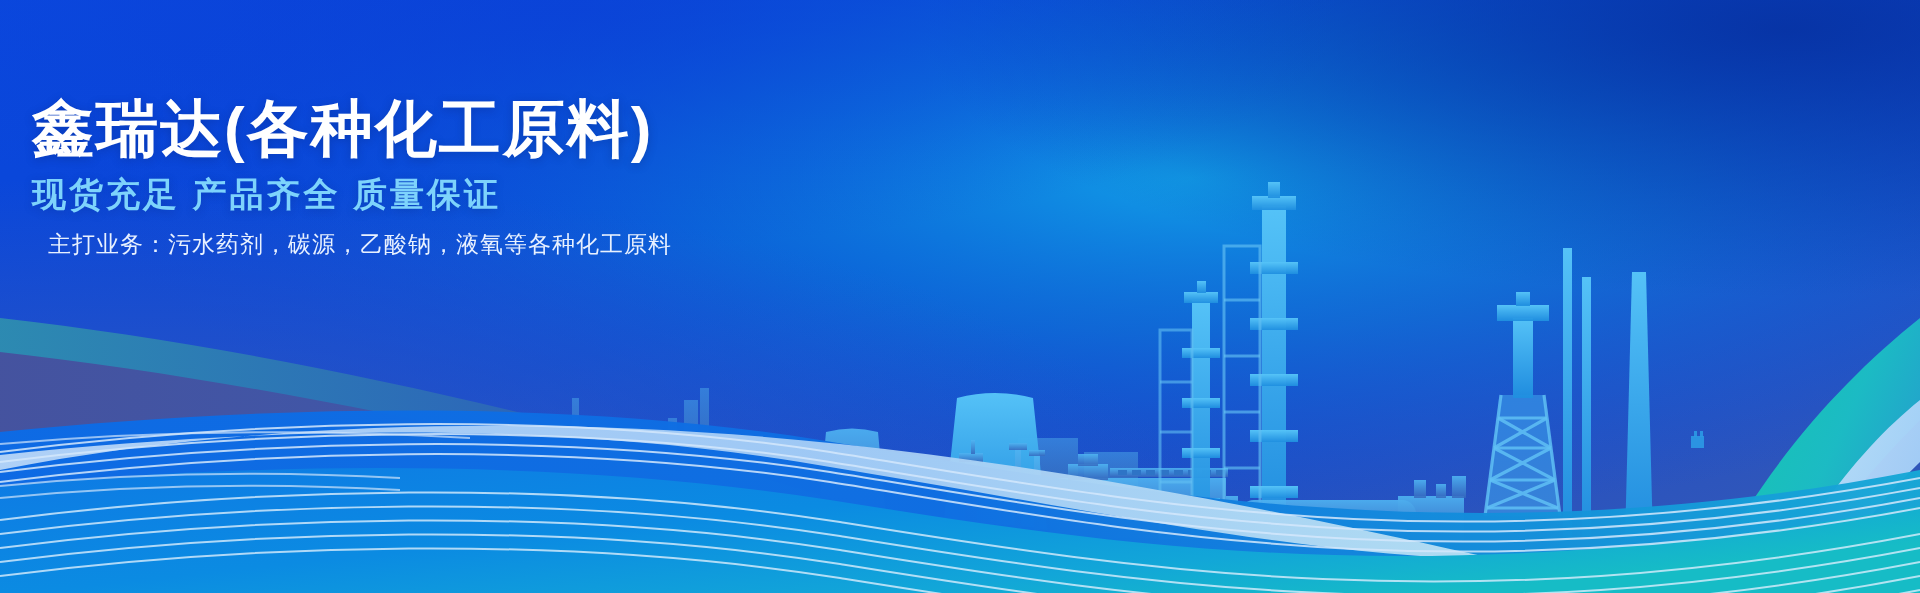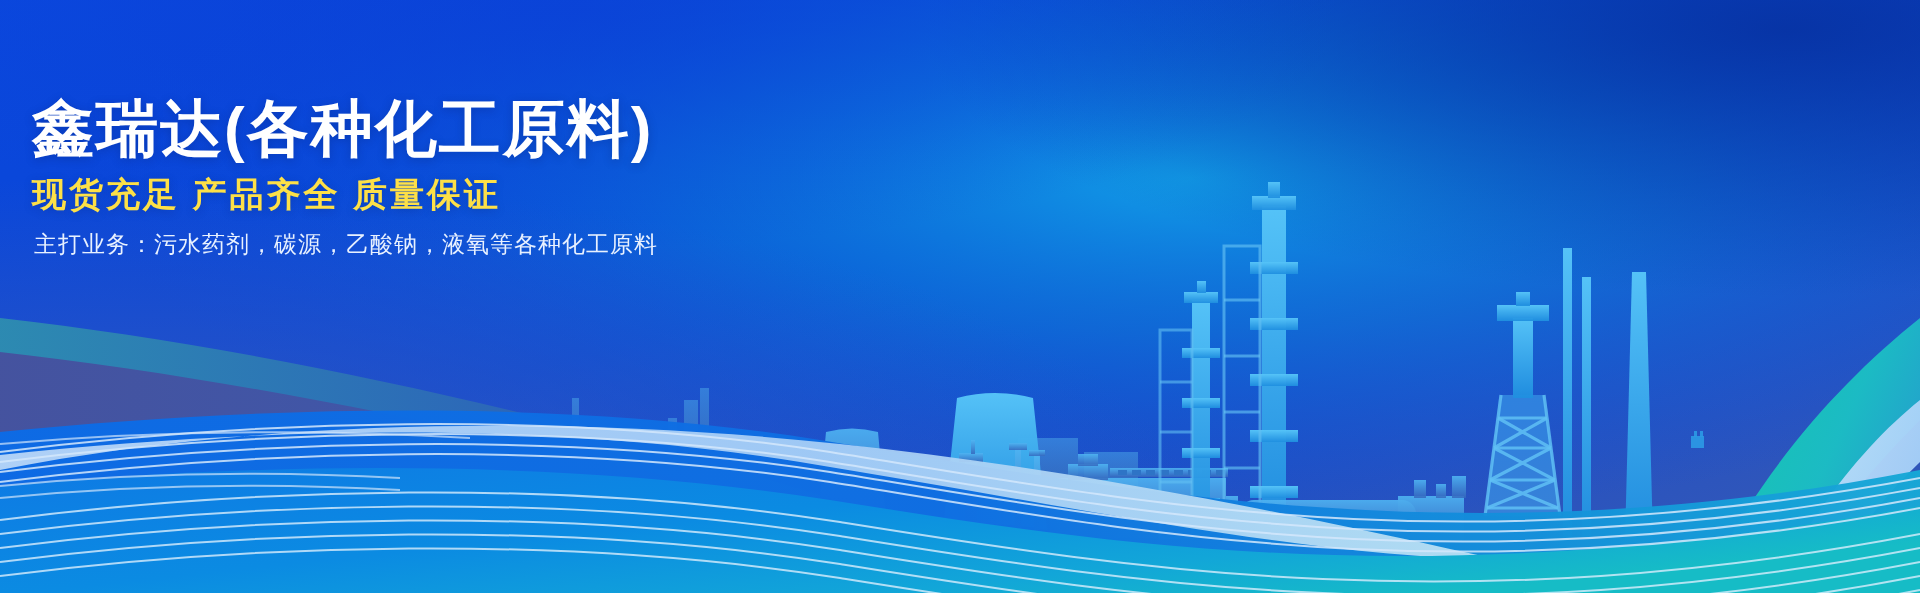"现货充足 产品齐全 质量保证" #subtitle { color: #fde047 -> #7dd3fc }
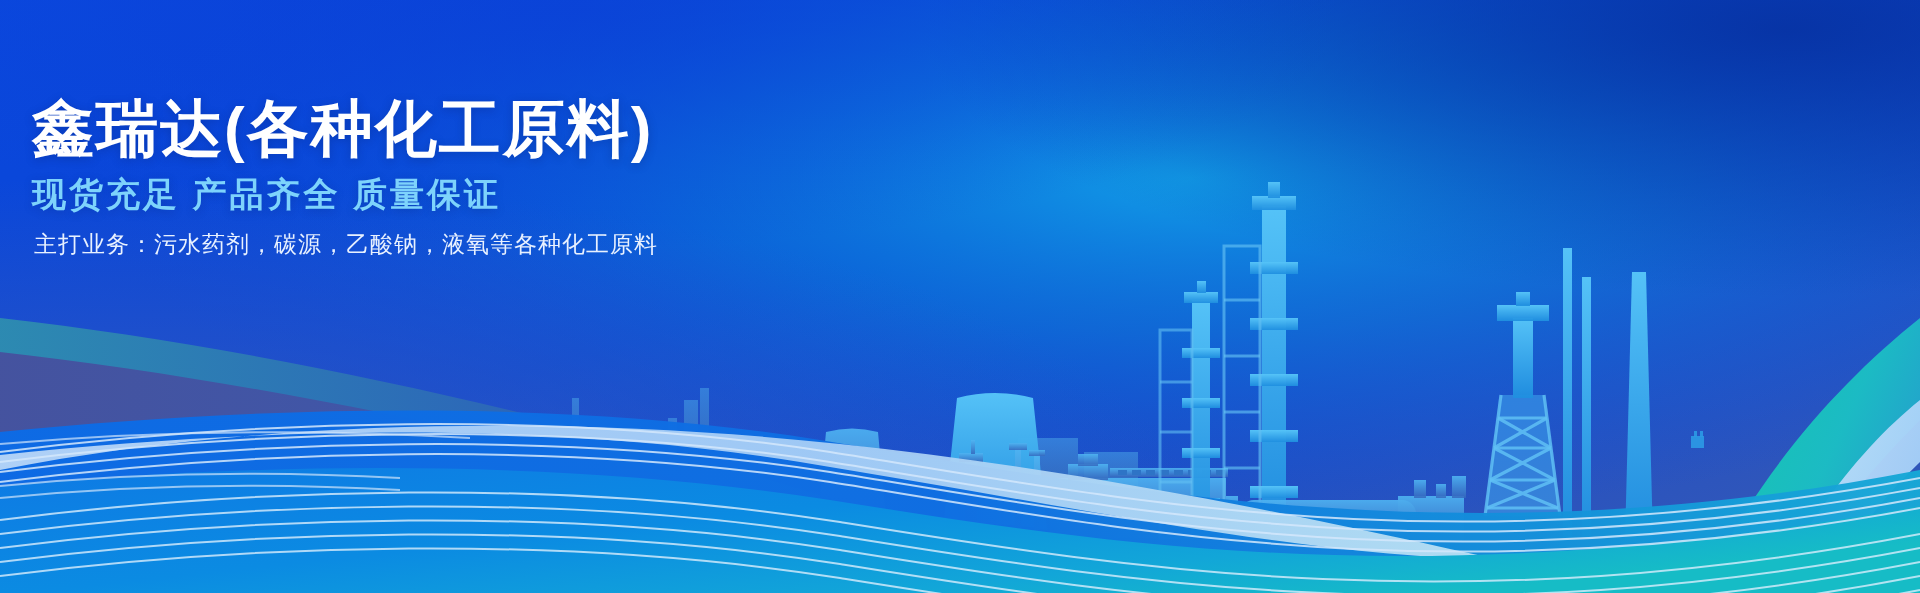"主打业务：污水药剂，碳源，乙酸钠，液氧等各种化工原料" #tagline { margin: 2px -> 16px }
